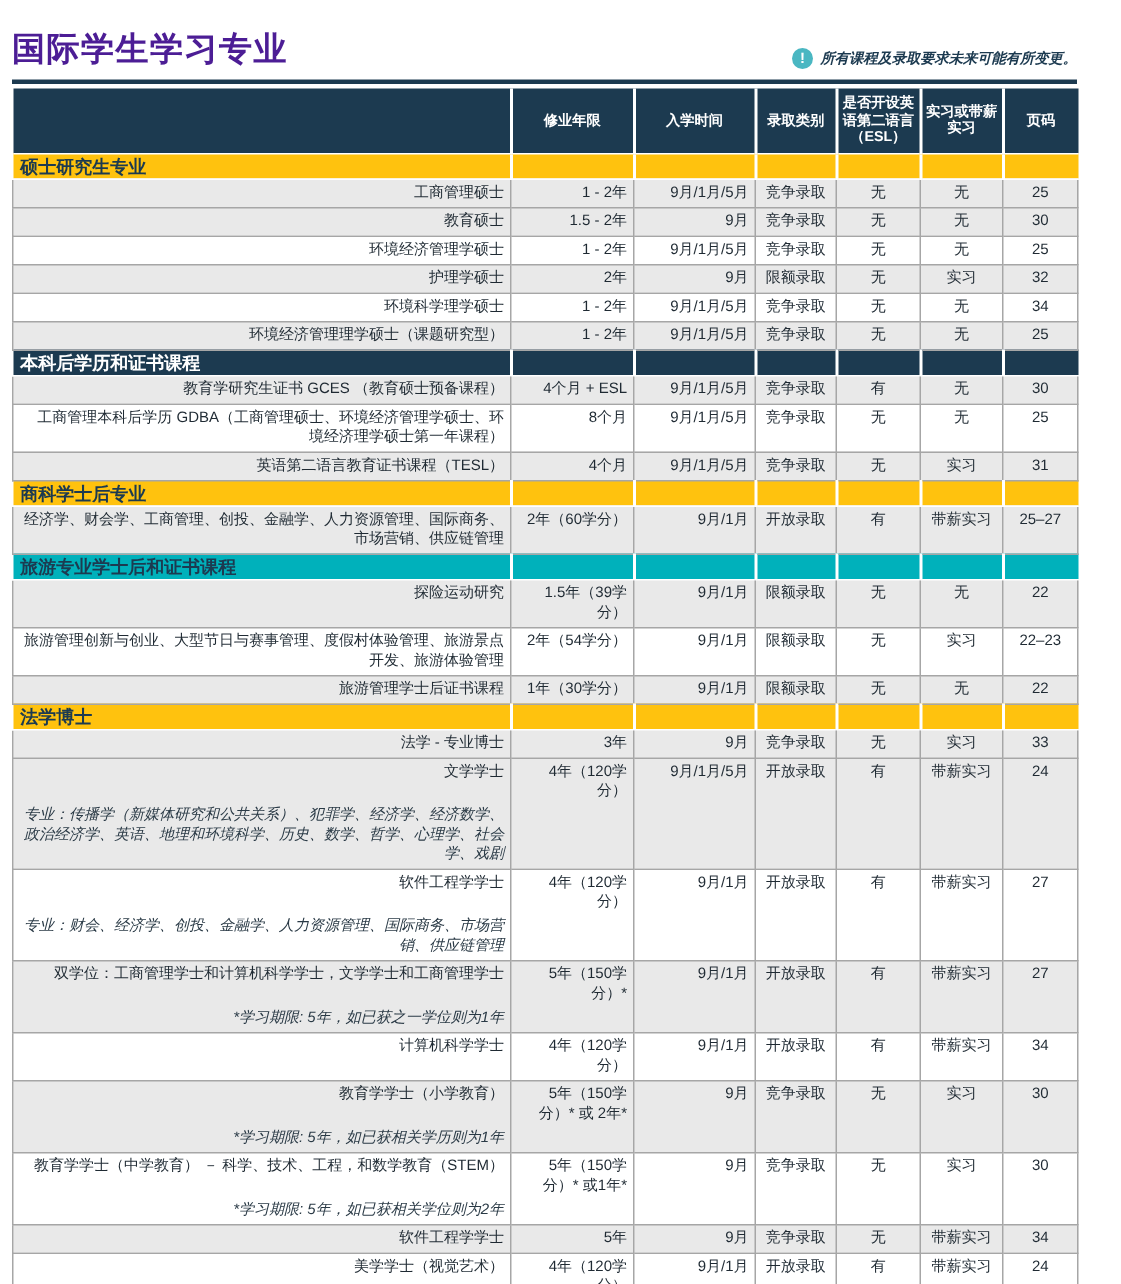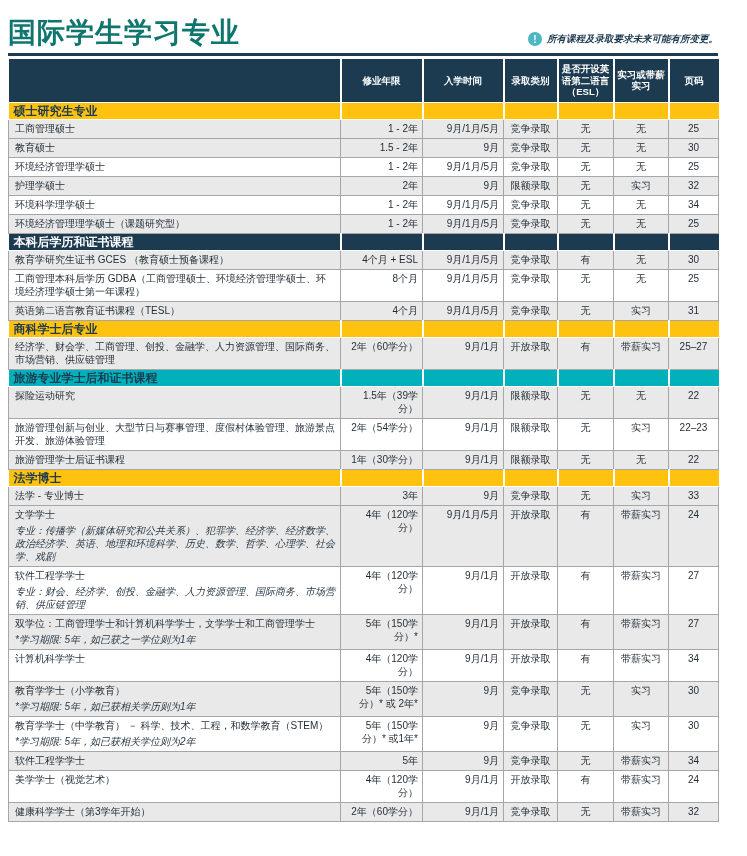"国际学生学习专业" h1.title { color: #0f766e -> #4c1d95; font-size: 28px -> 22px }
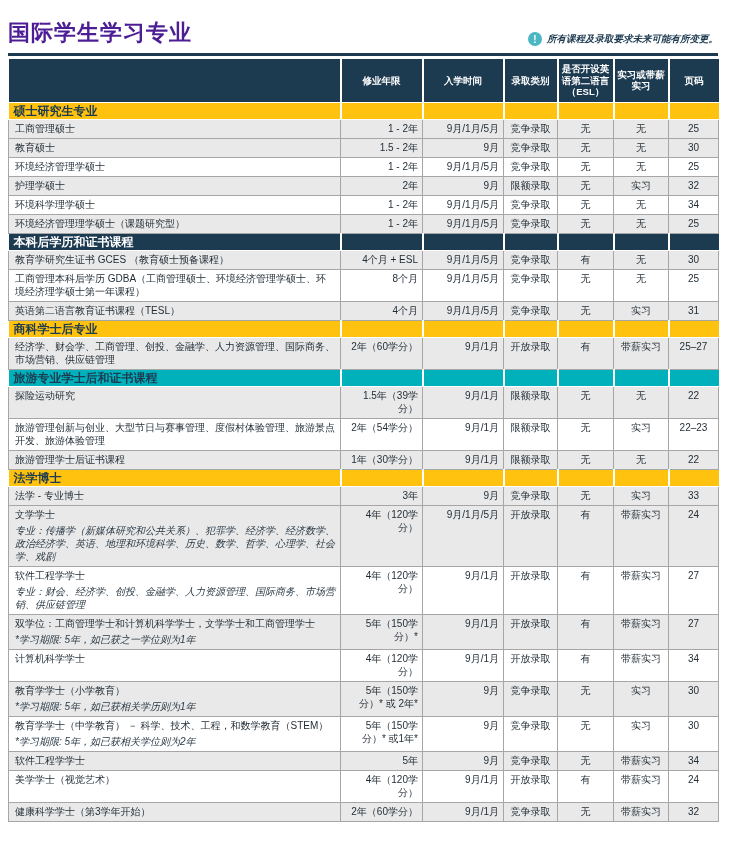"工商管理硕士" tr.data-row td.name { text-align: left -> right }
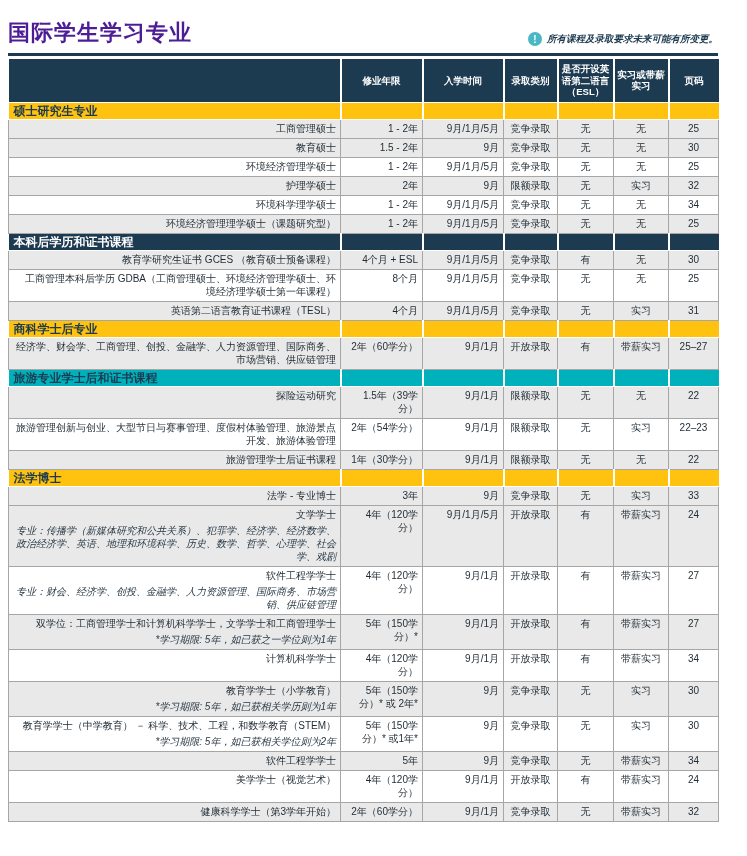"专业：传播学（新媒体研究和公共关系）、犯罪学、经济学、经济数学、政治经济学、英语" .sub { margin-top: 3px -> 16px }
